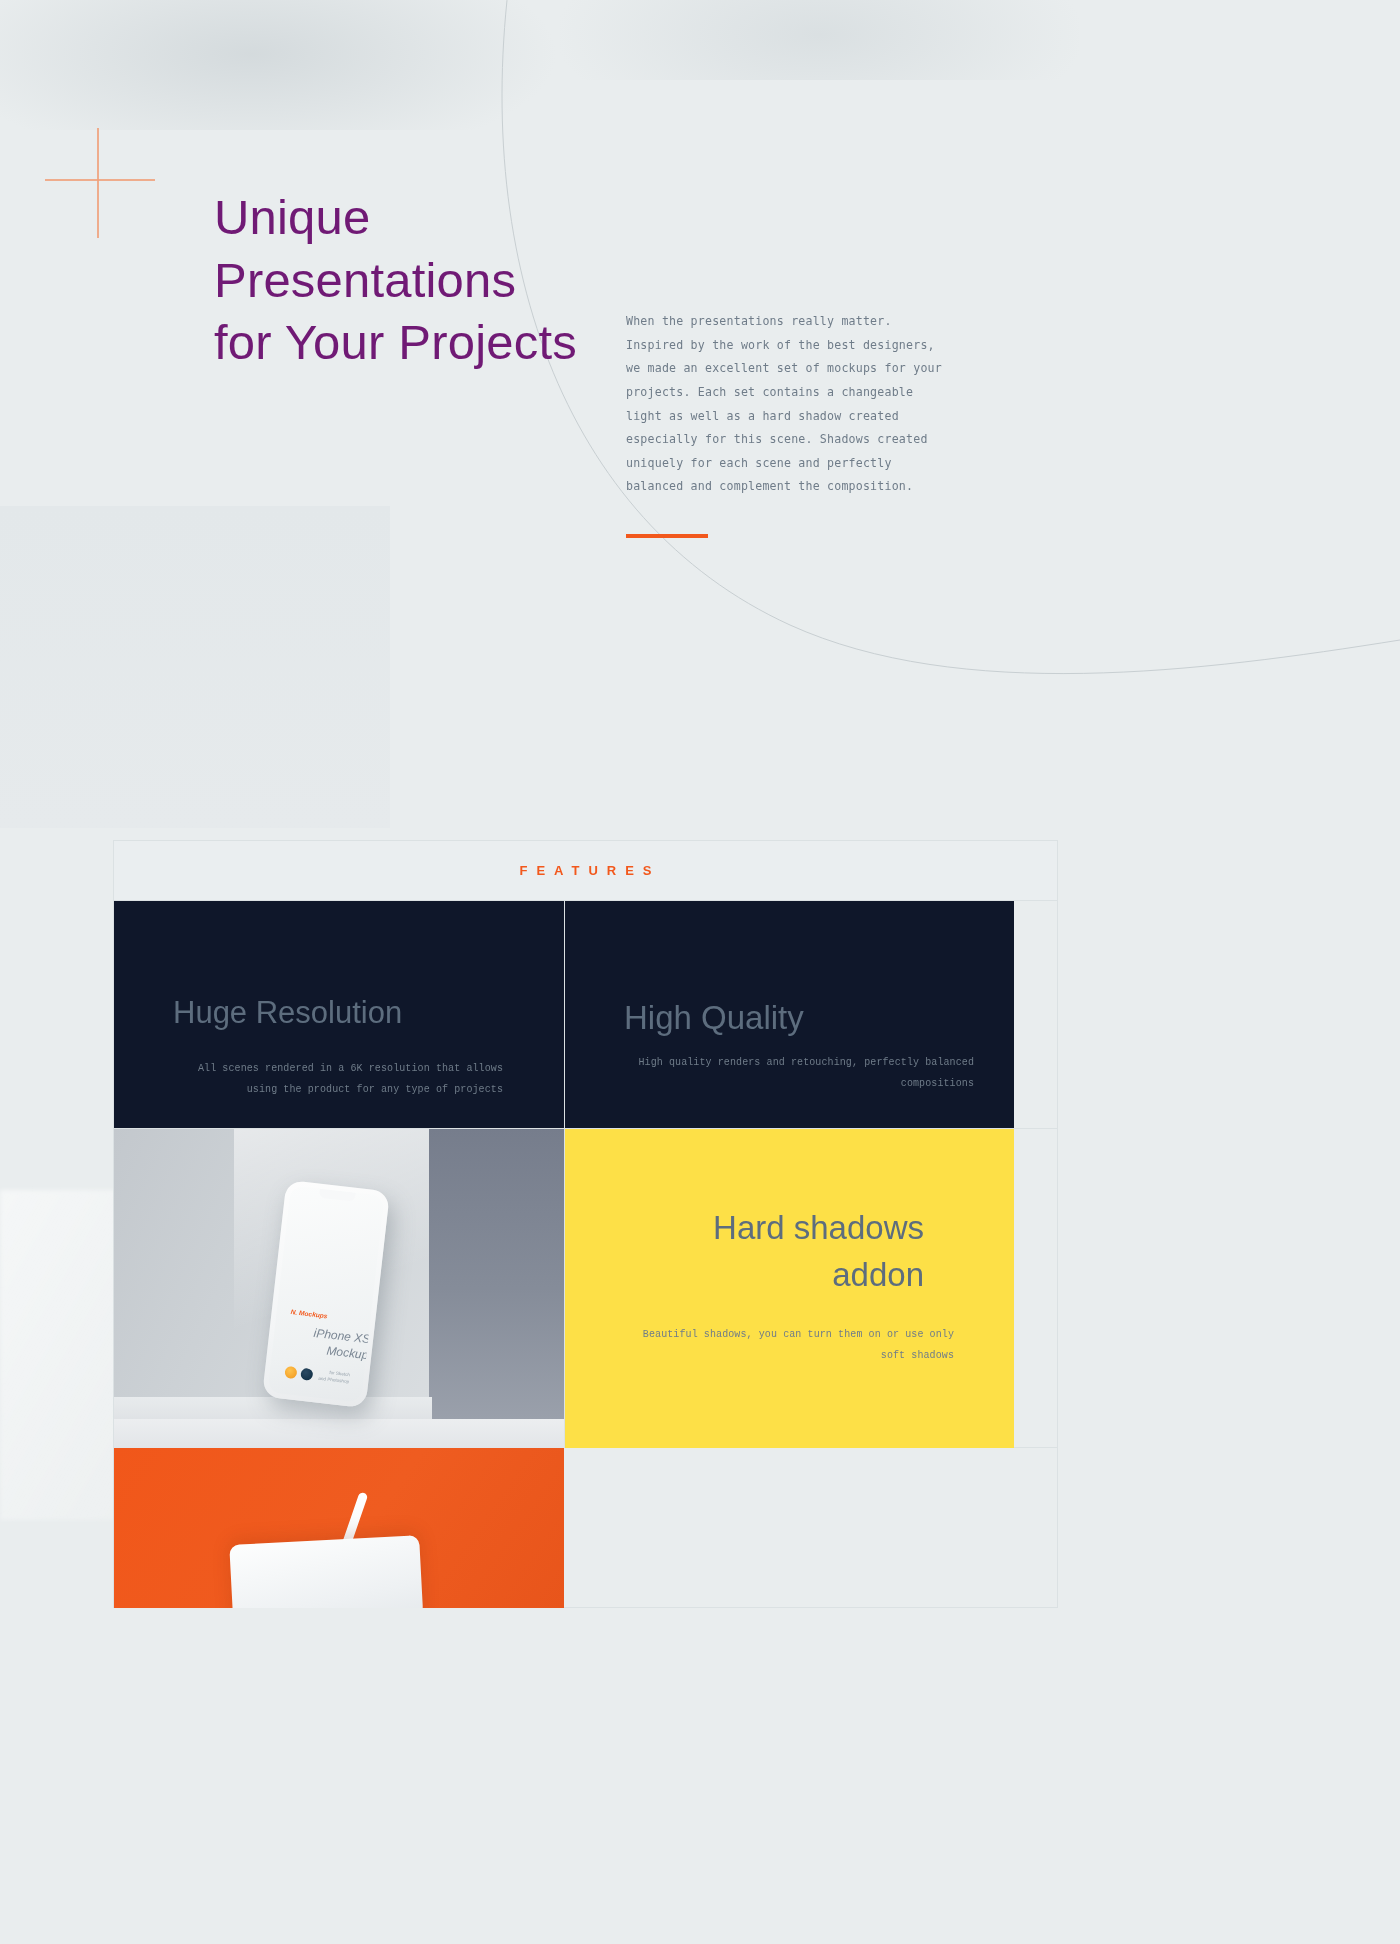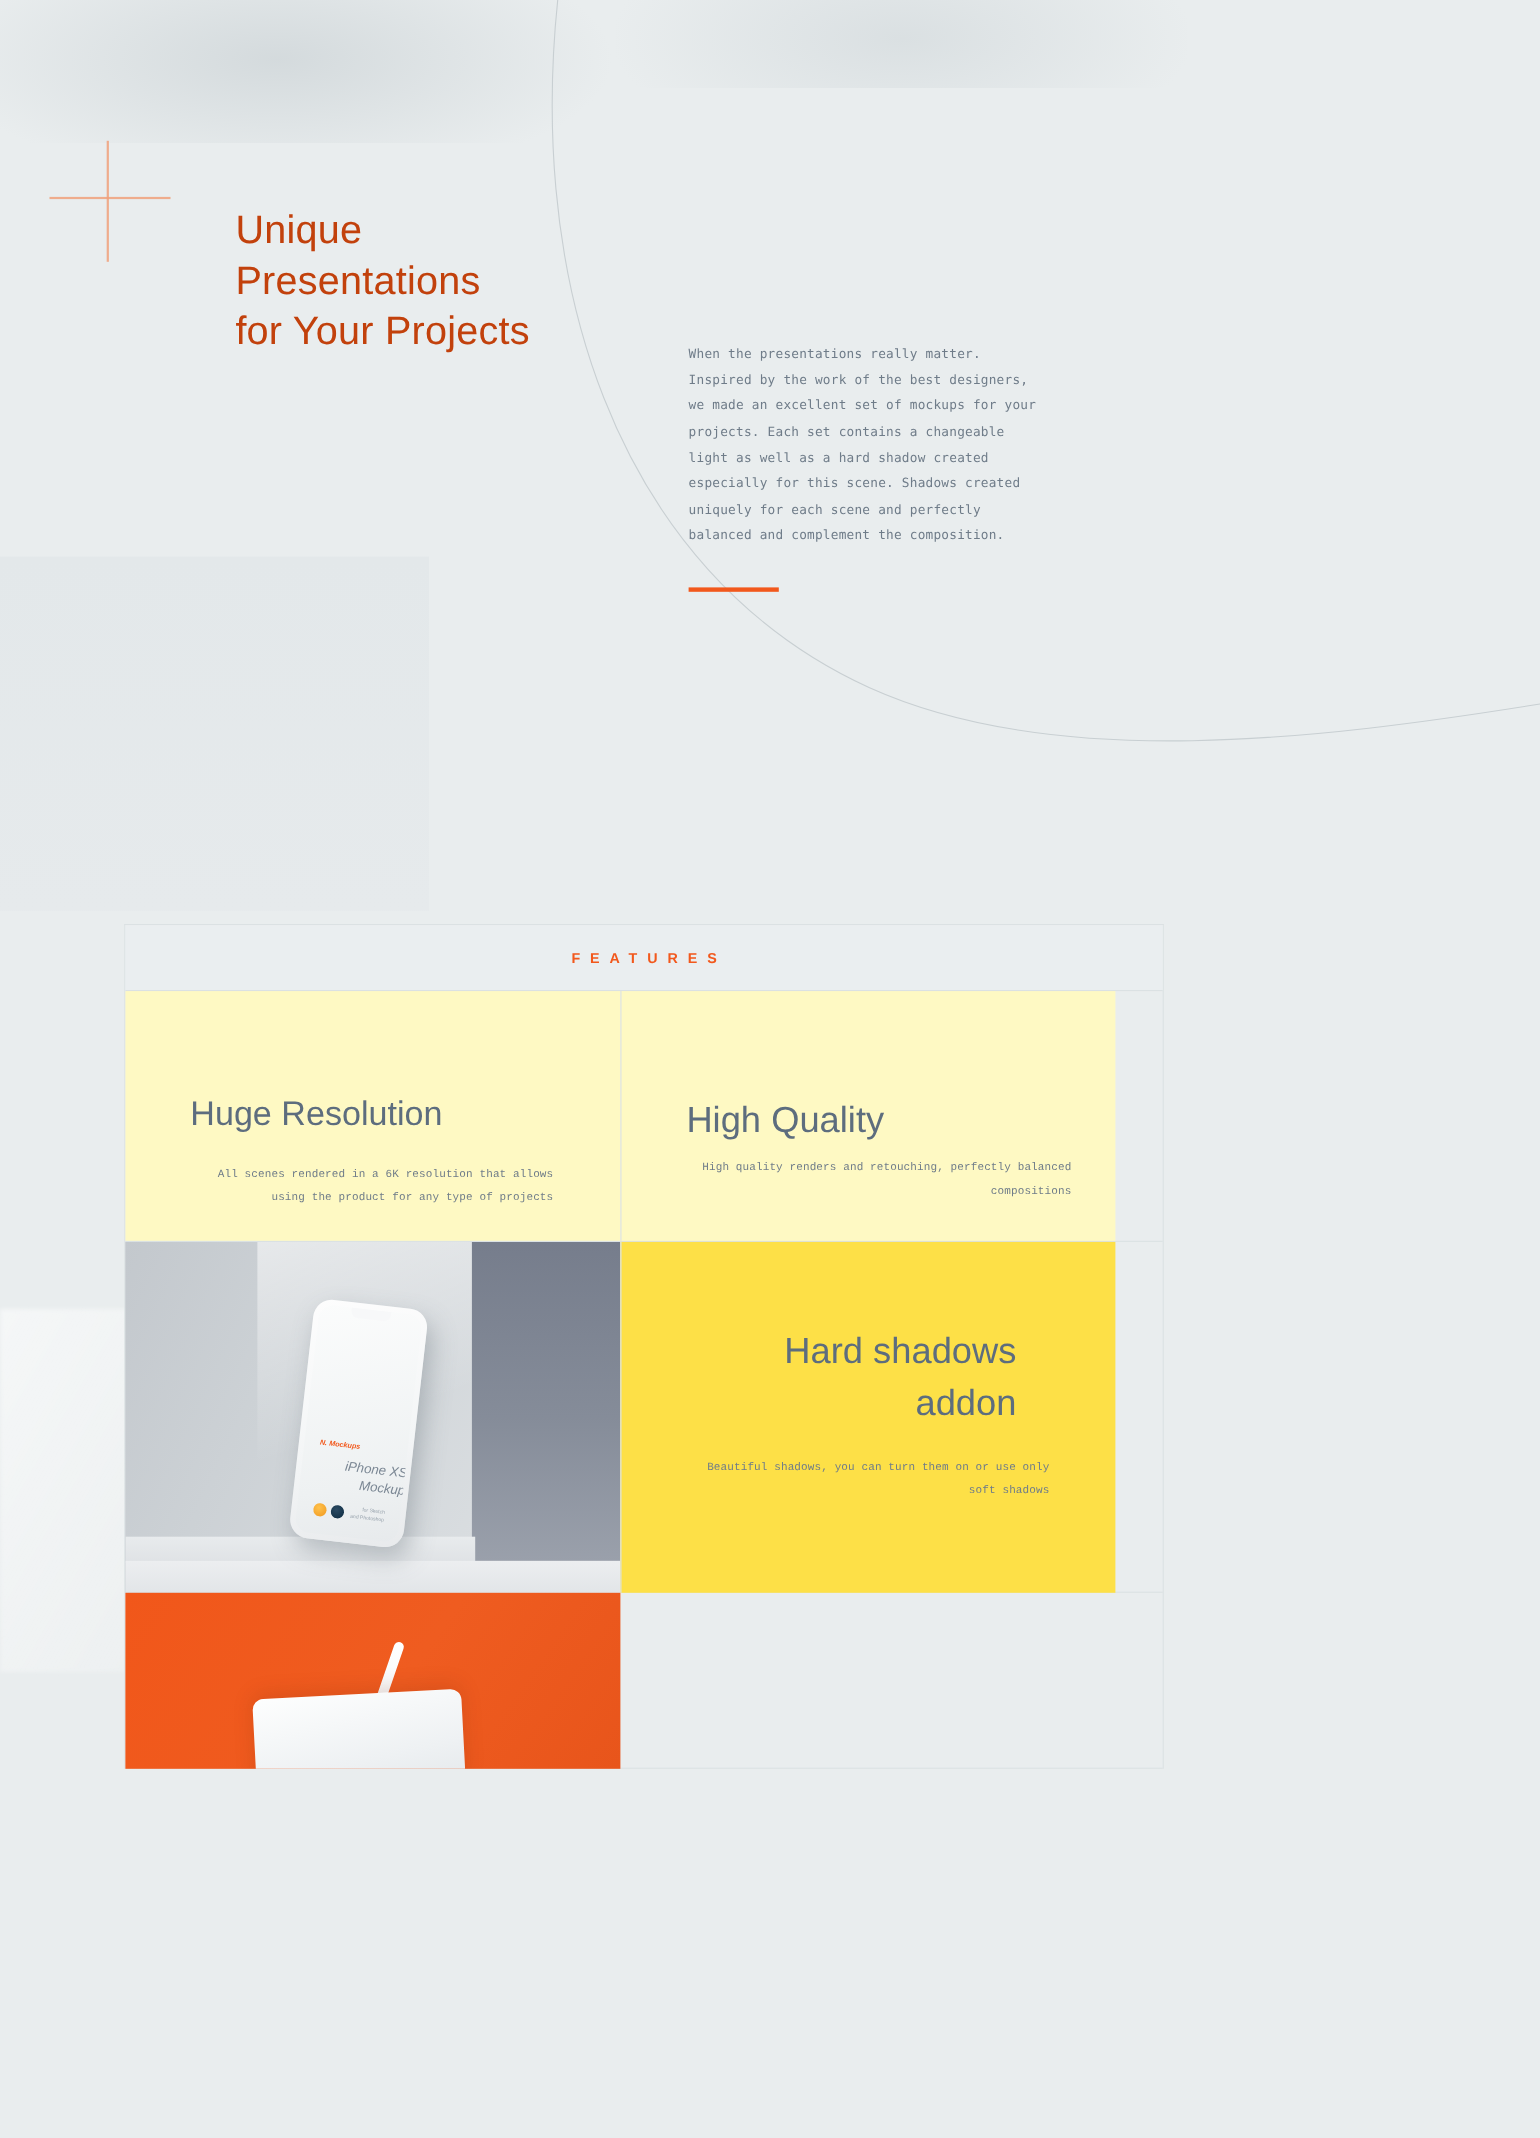"Unique" .hero-title { color: #c2410c -> #701a75; font-size: 36px -> 49px }
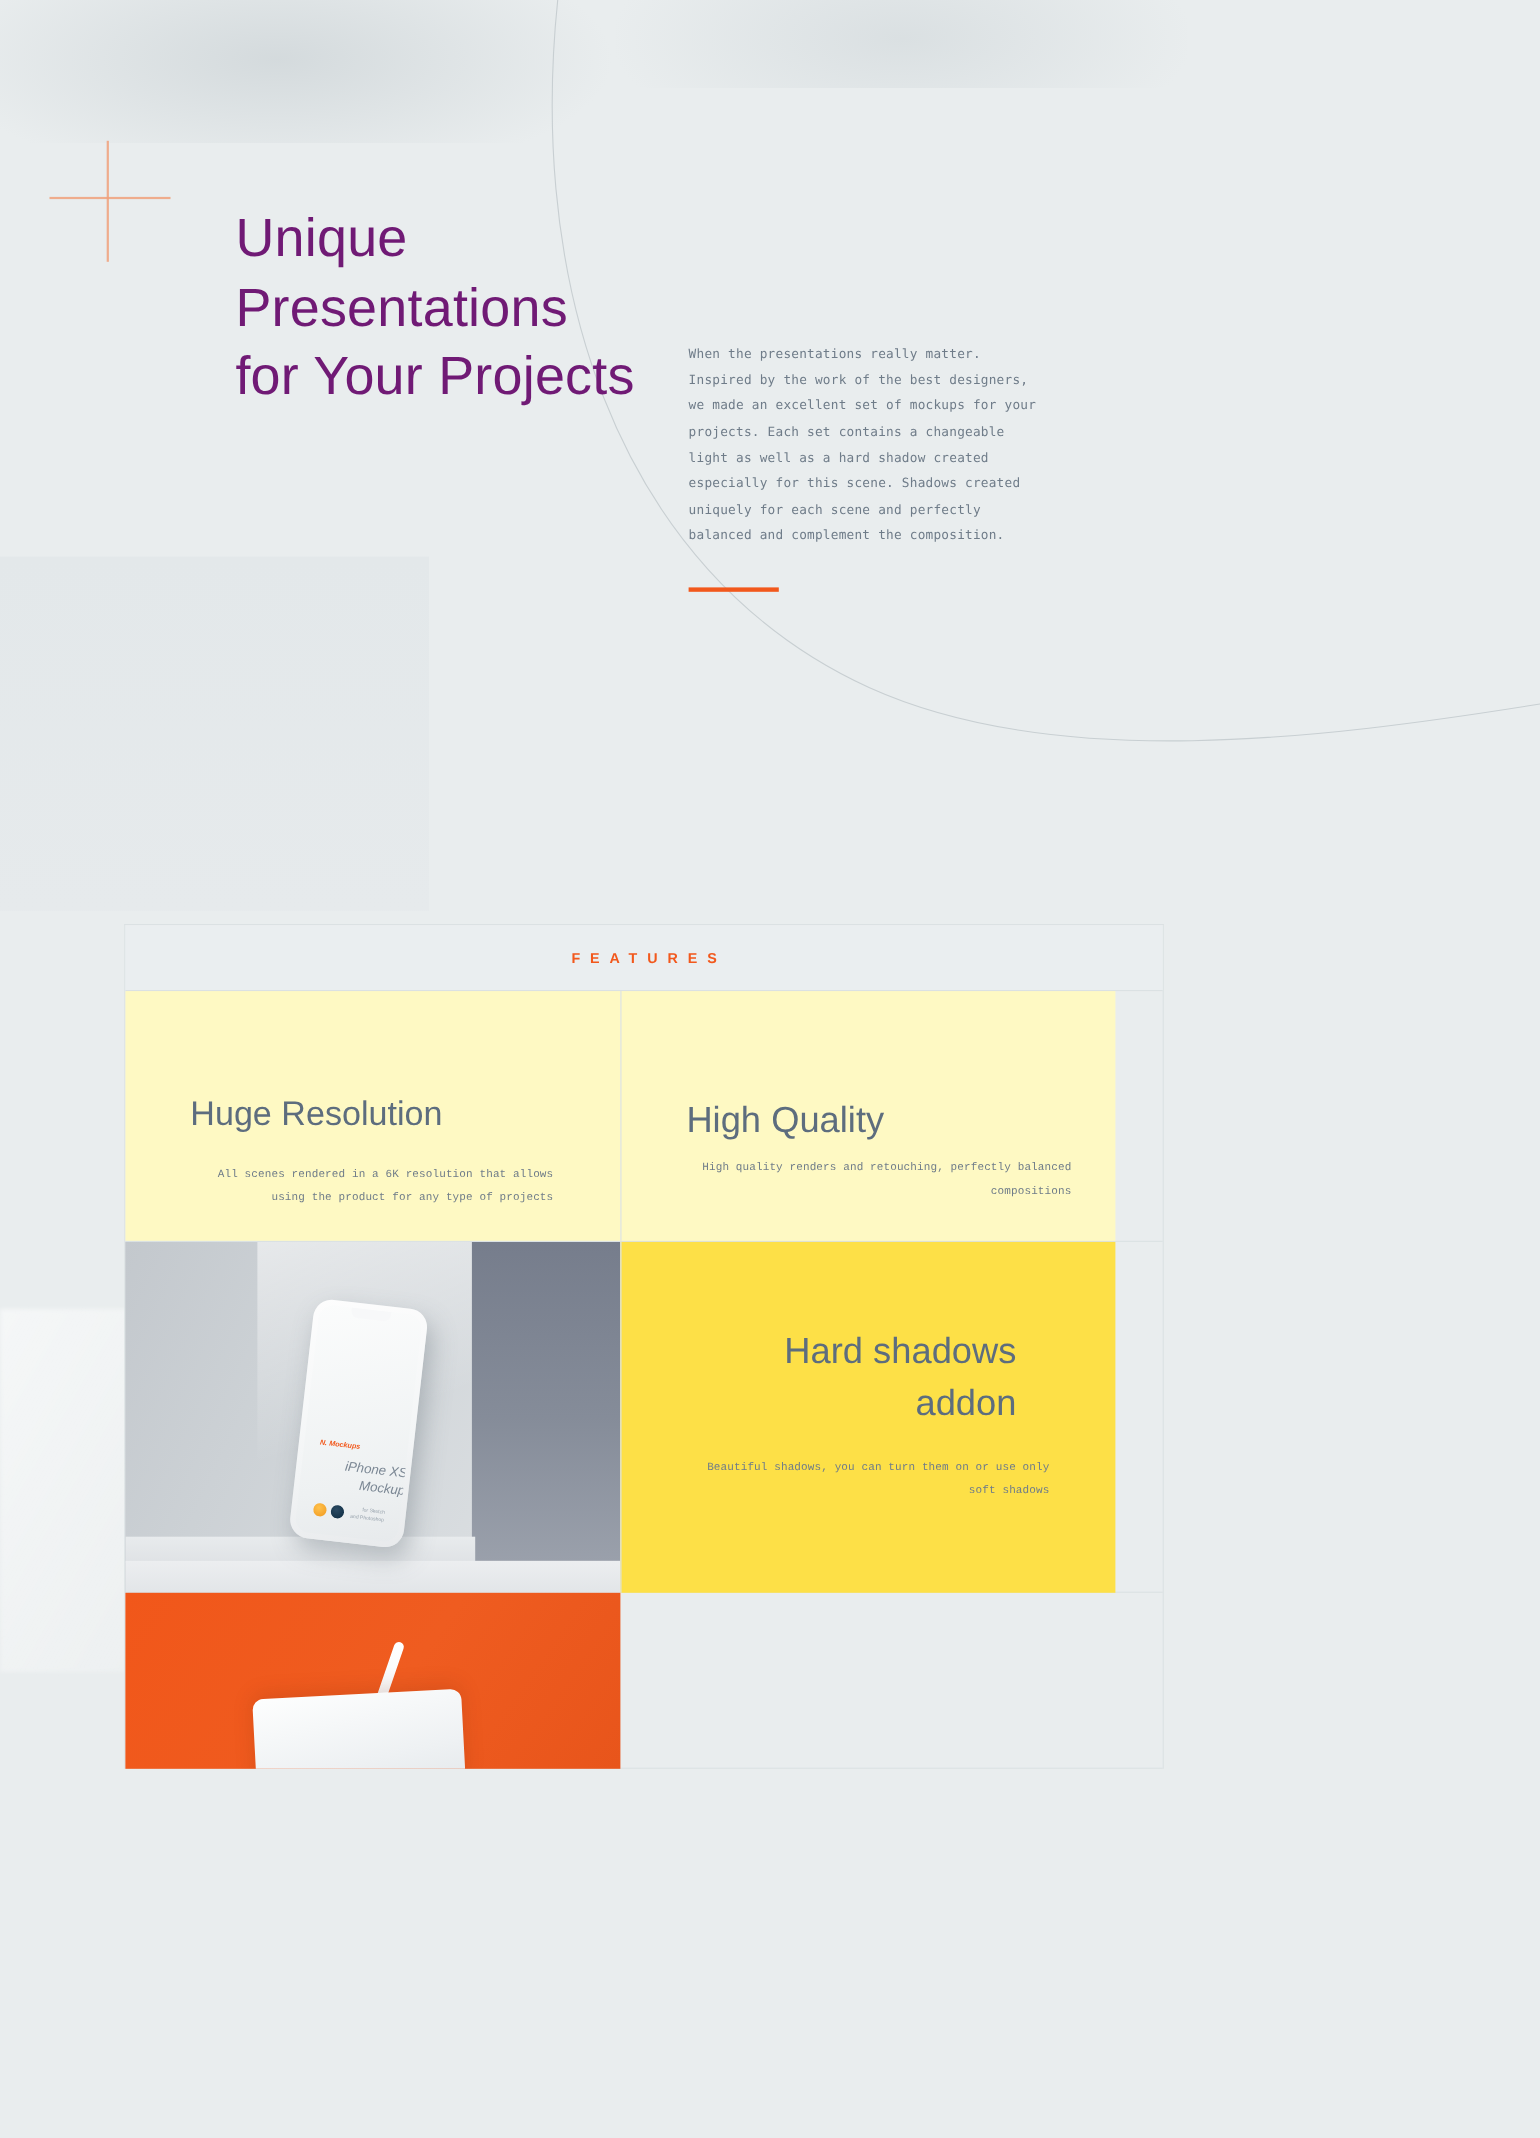"Huge Resolution" .cell-text { background: #fef9c3 -> #0f172a }
